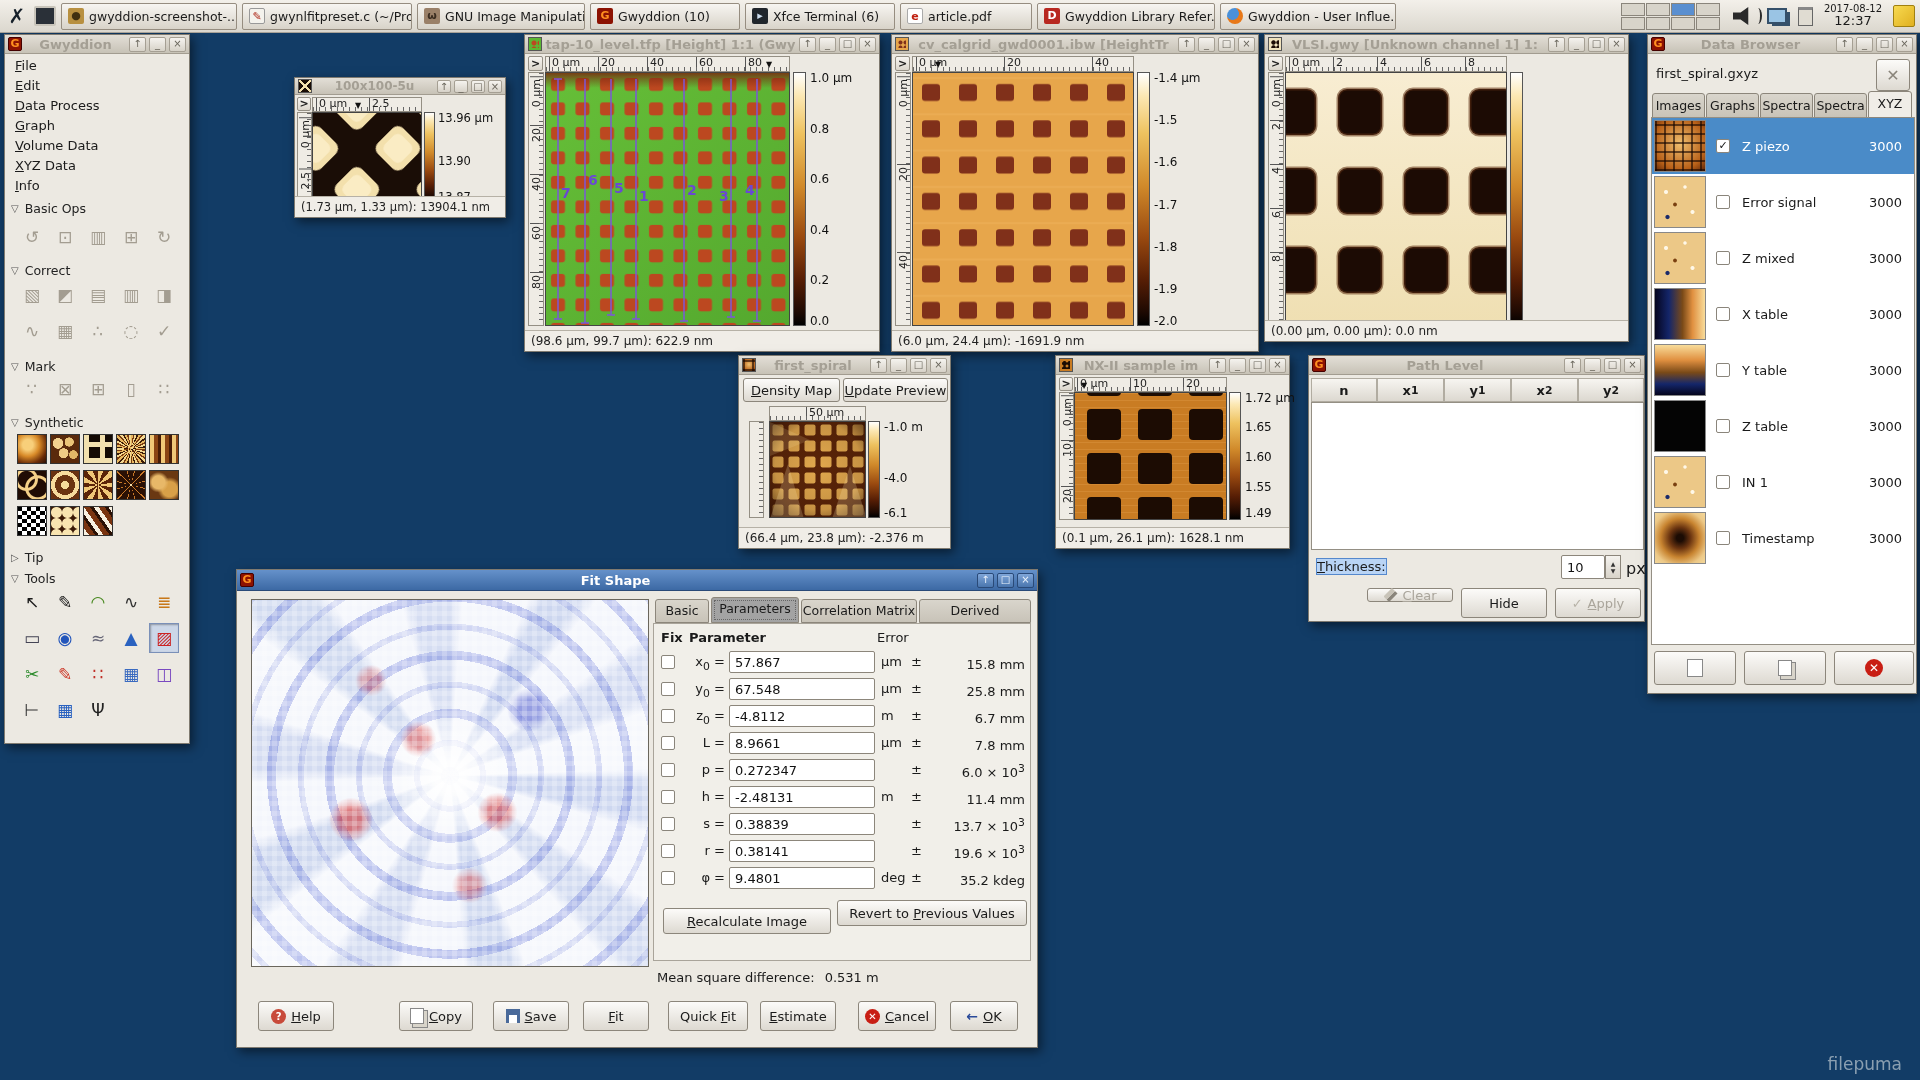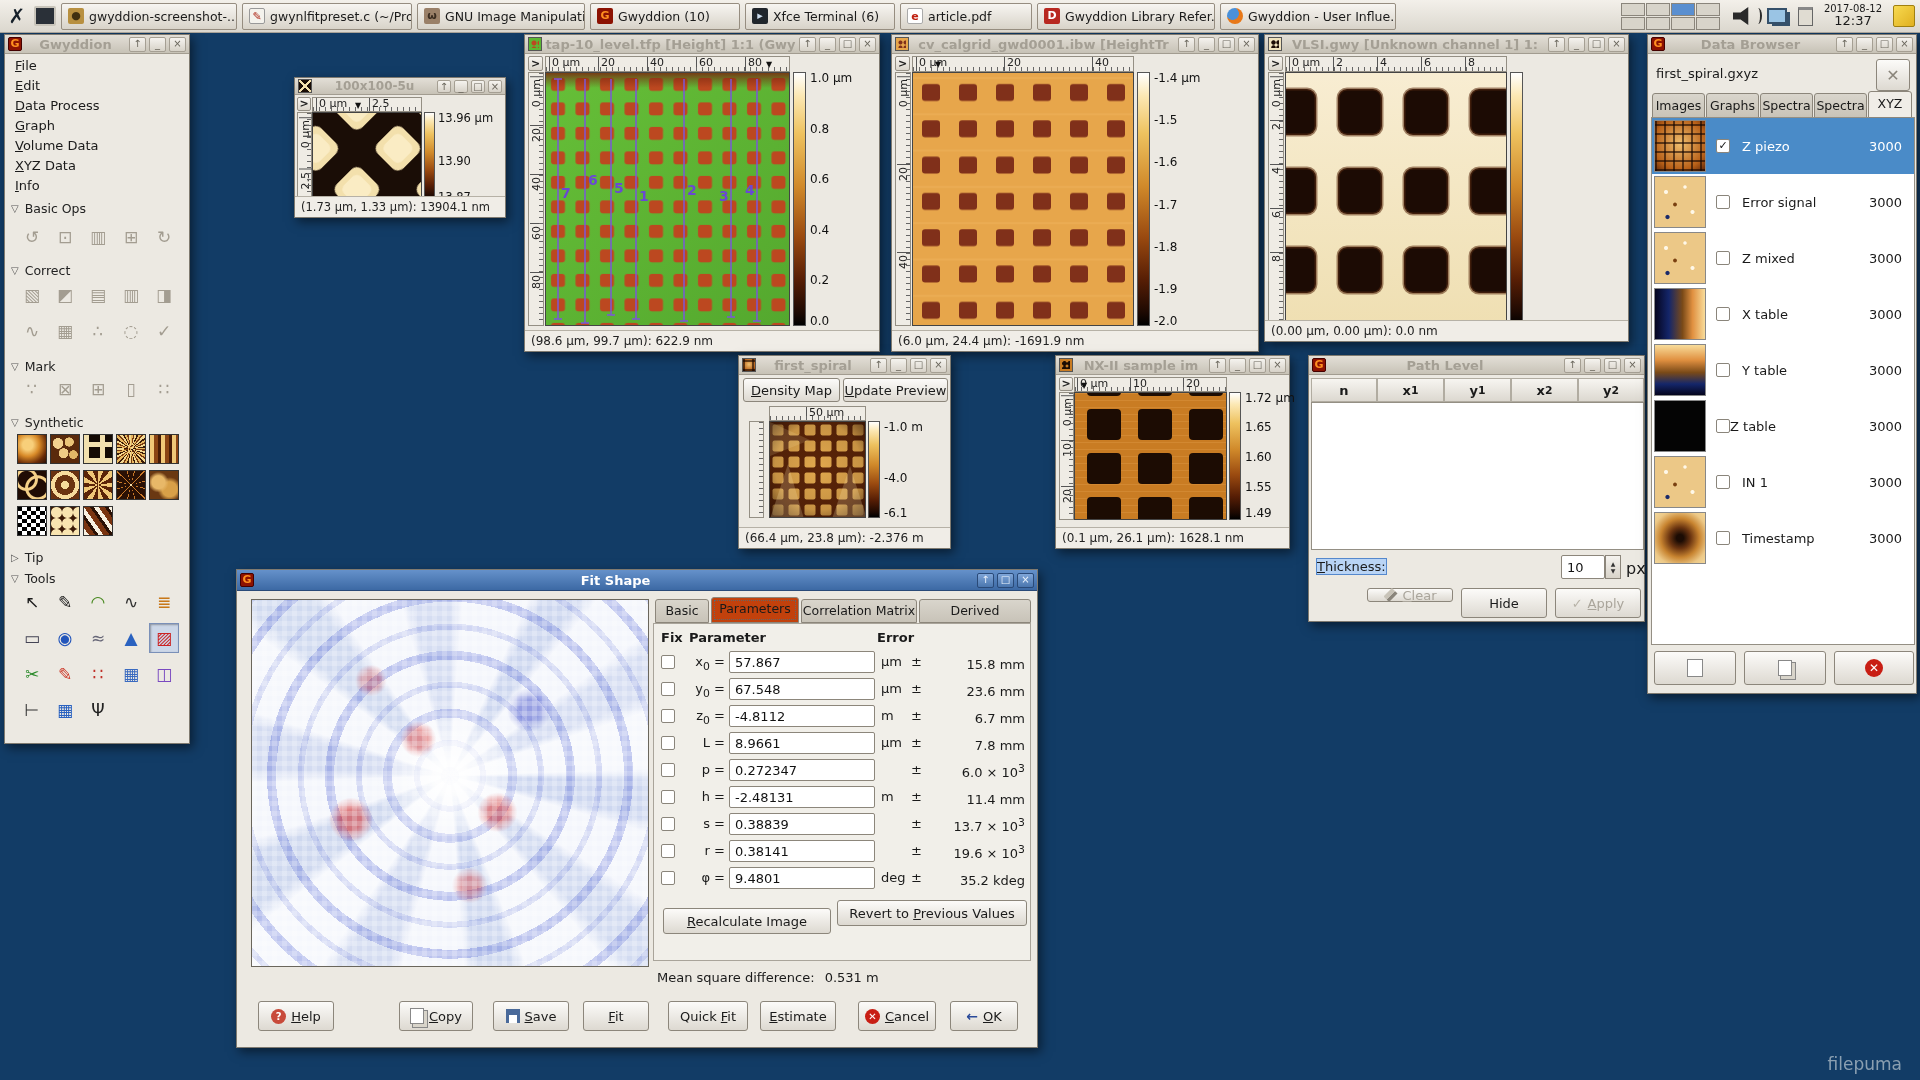"Z table" span { margin-left: 0 -> 12px }
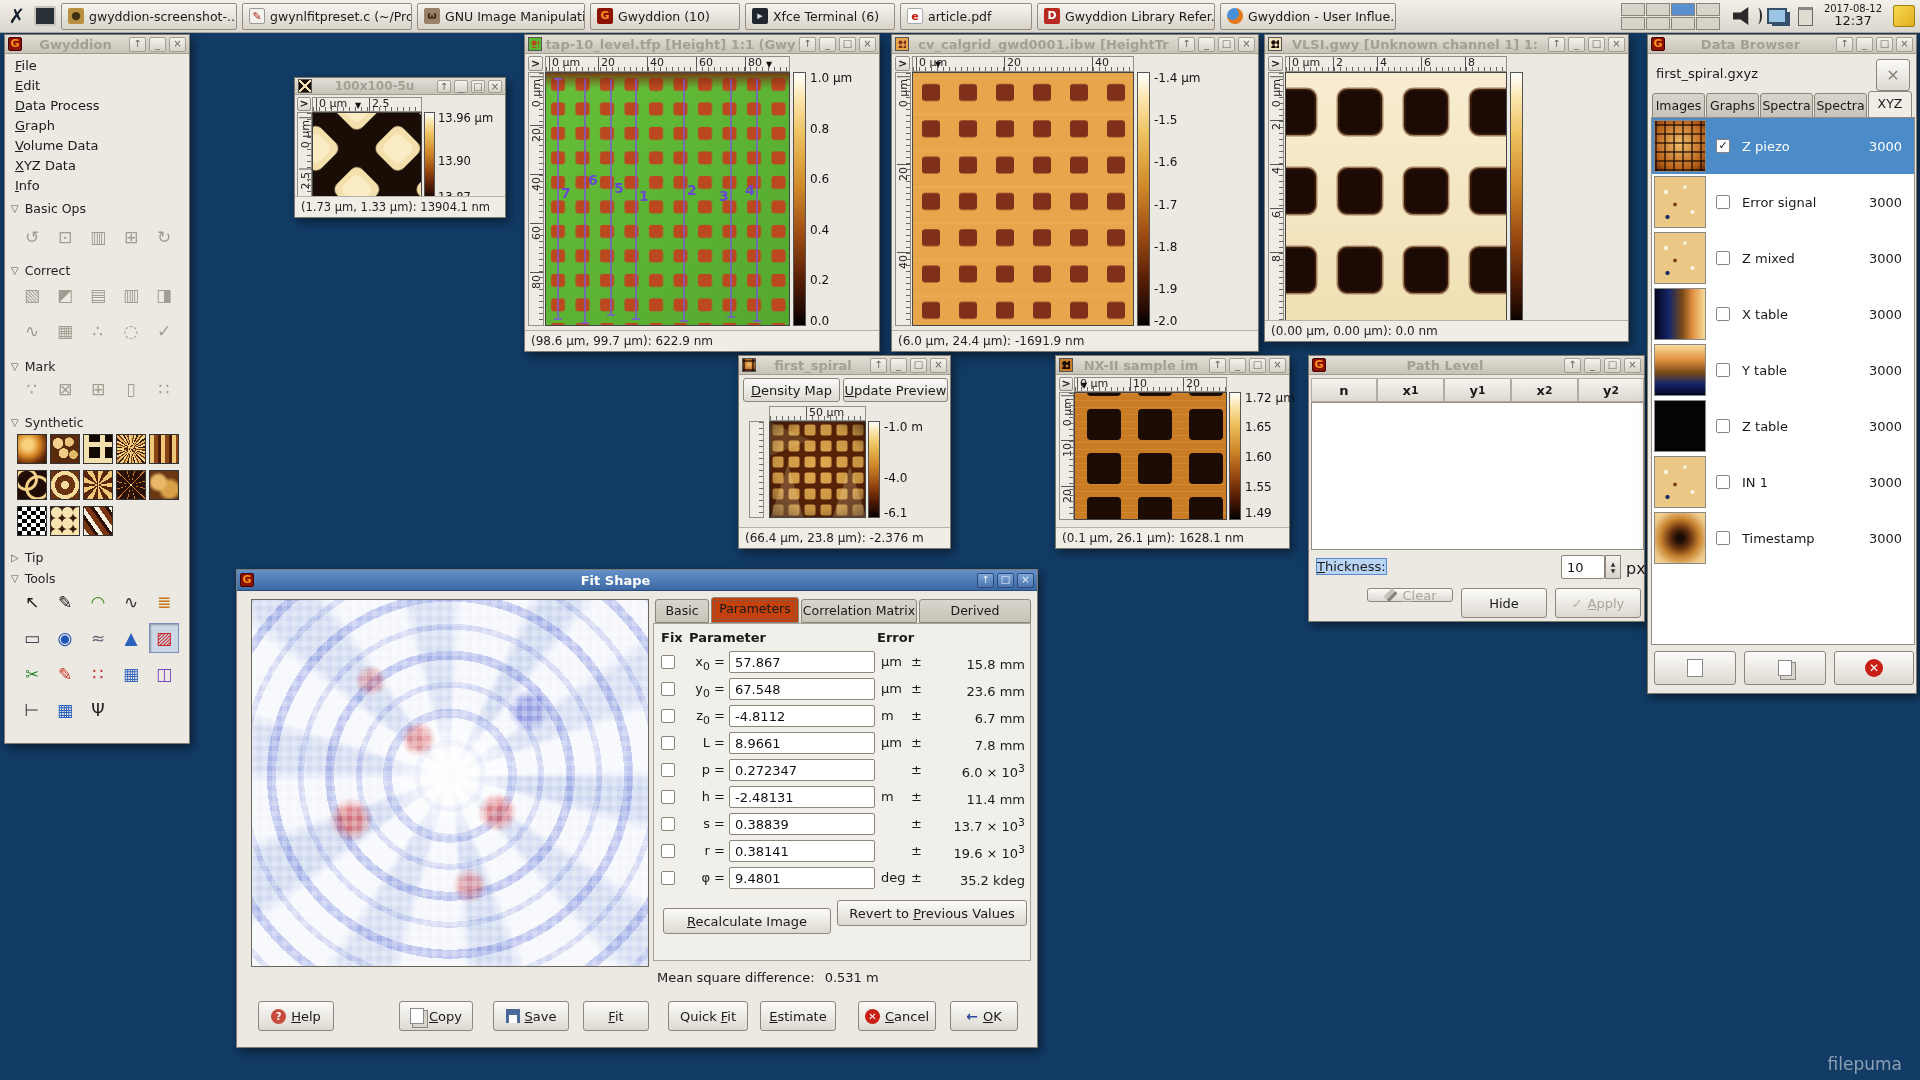"Parameters" .tab.active { background: #c2410c -> #a3a3a3 }
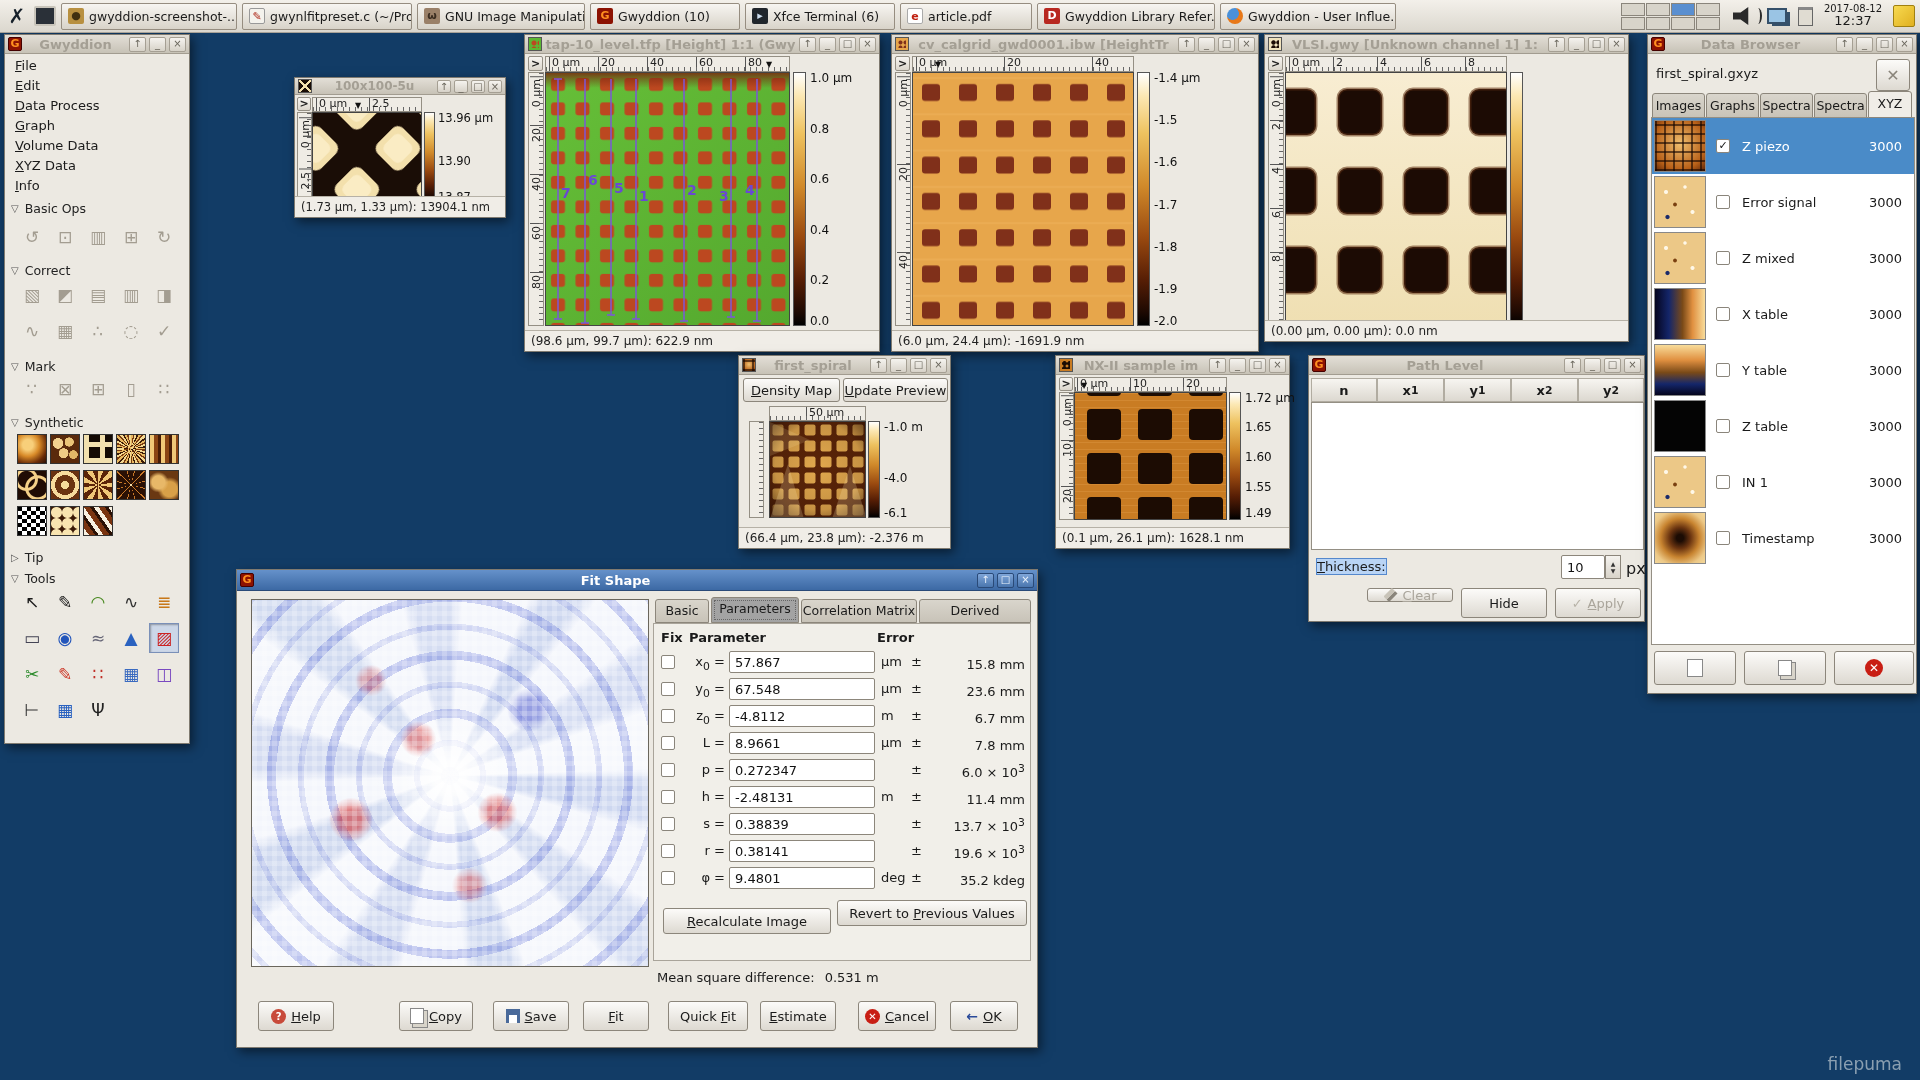"Error" span { font-weight: bold -> normal }
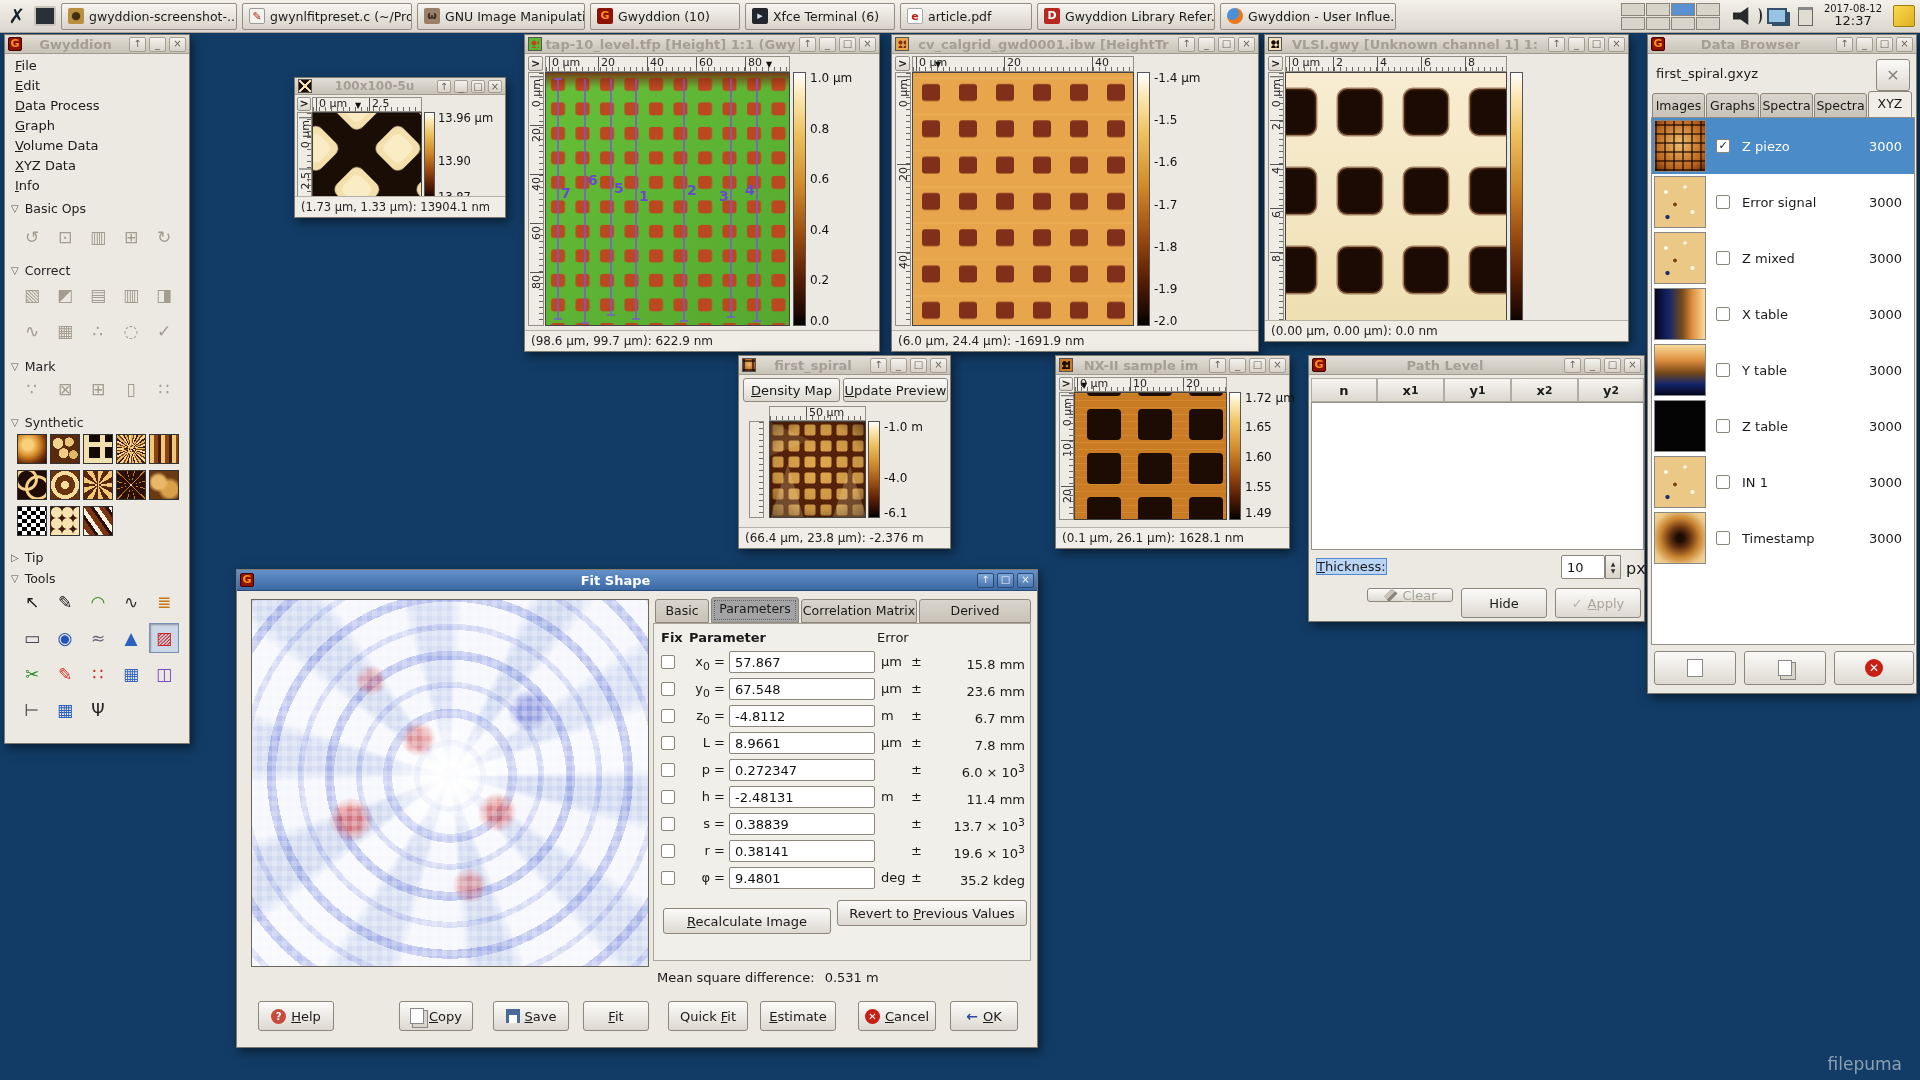"23.6 mm" span { text: 23.6 -> 25.8 }
